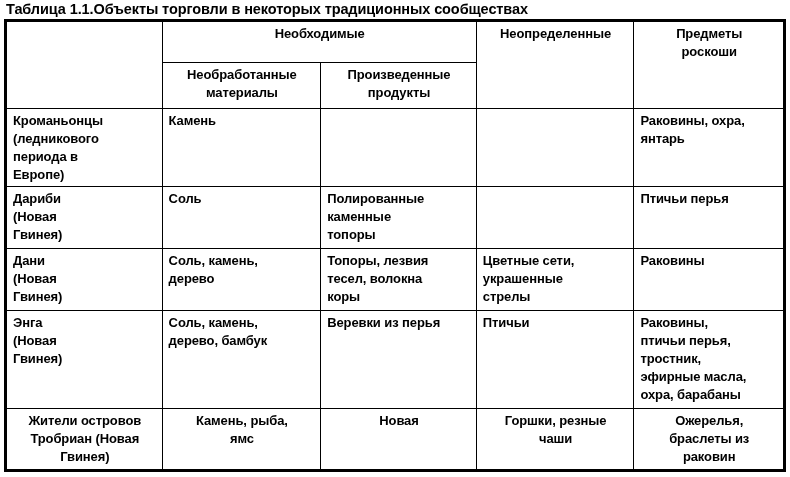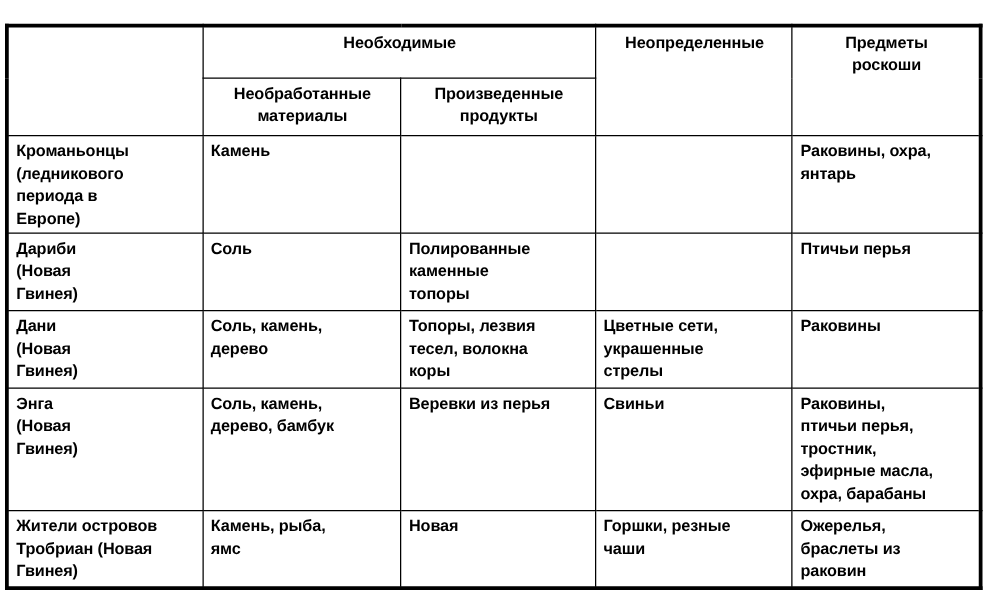"Таблица 1.1.Объекты торговли в некоторых" div.caption { html: none -> <div>Таблица 1.1.Объекты торговли в некоторых традиционных сообществах</div> }
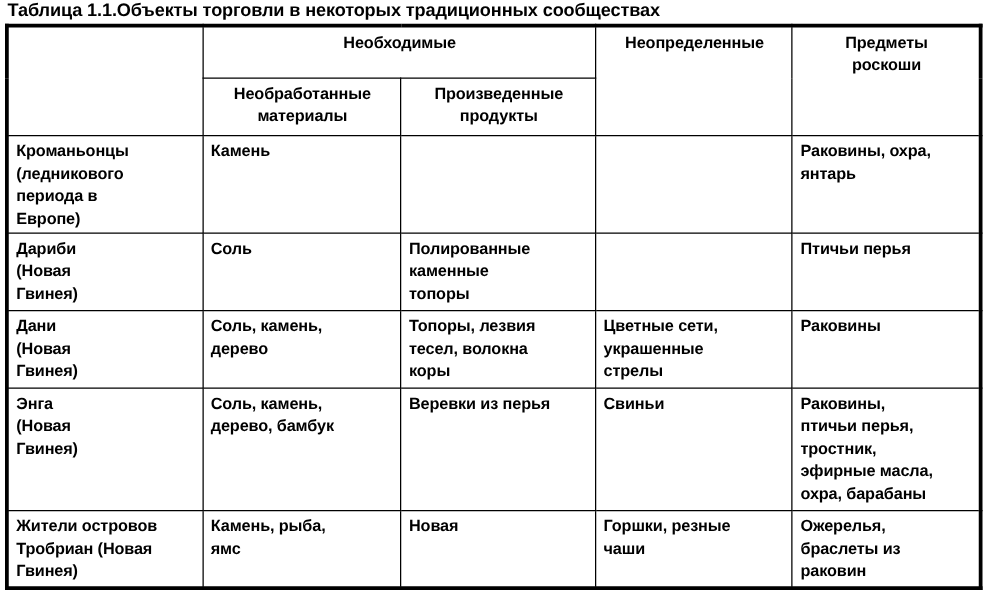"Свиньи" span.cell-text { text: Свиньи -> Птичьи }
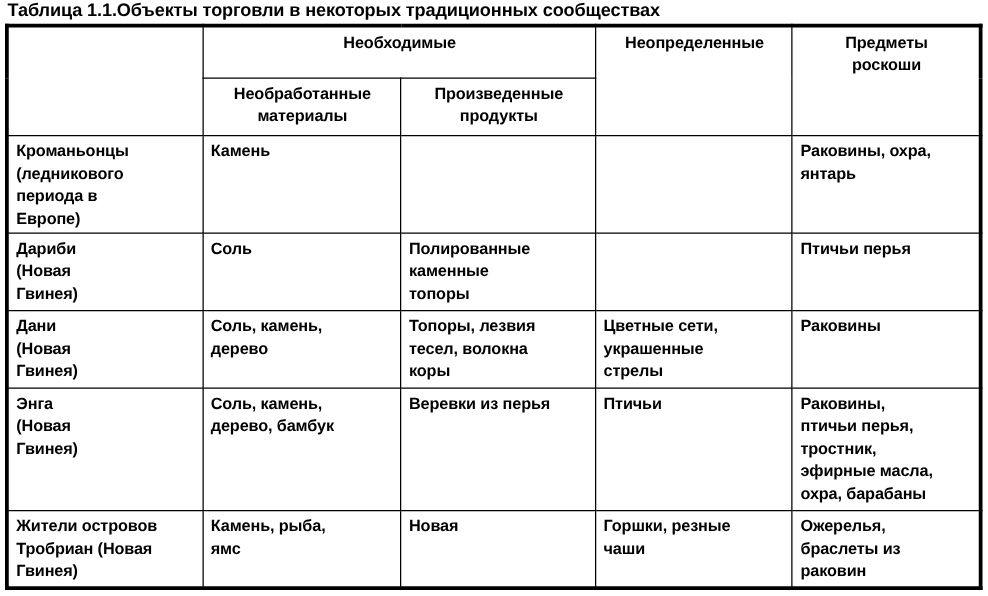"Жители островов" .r5 { text-align: none -> center }
